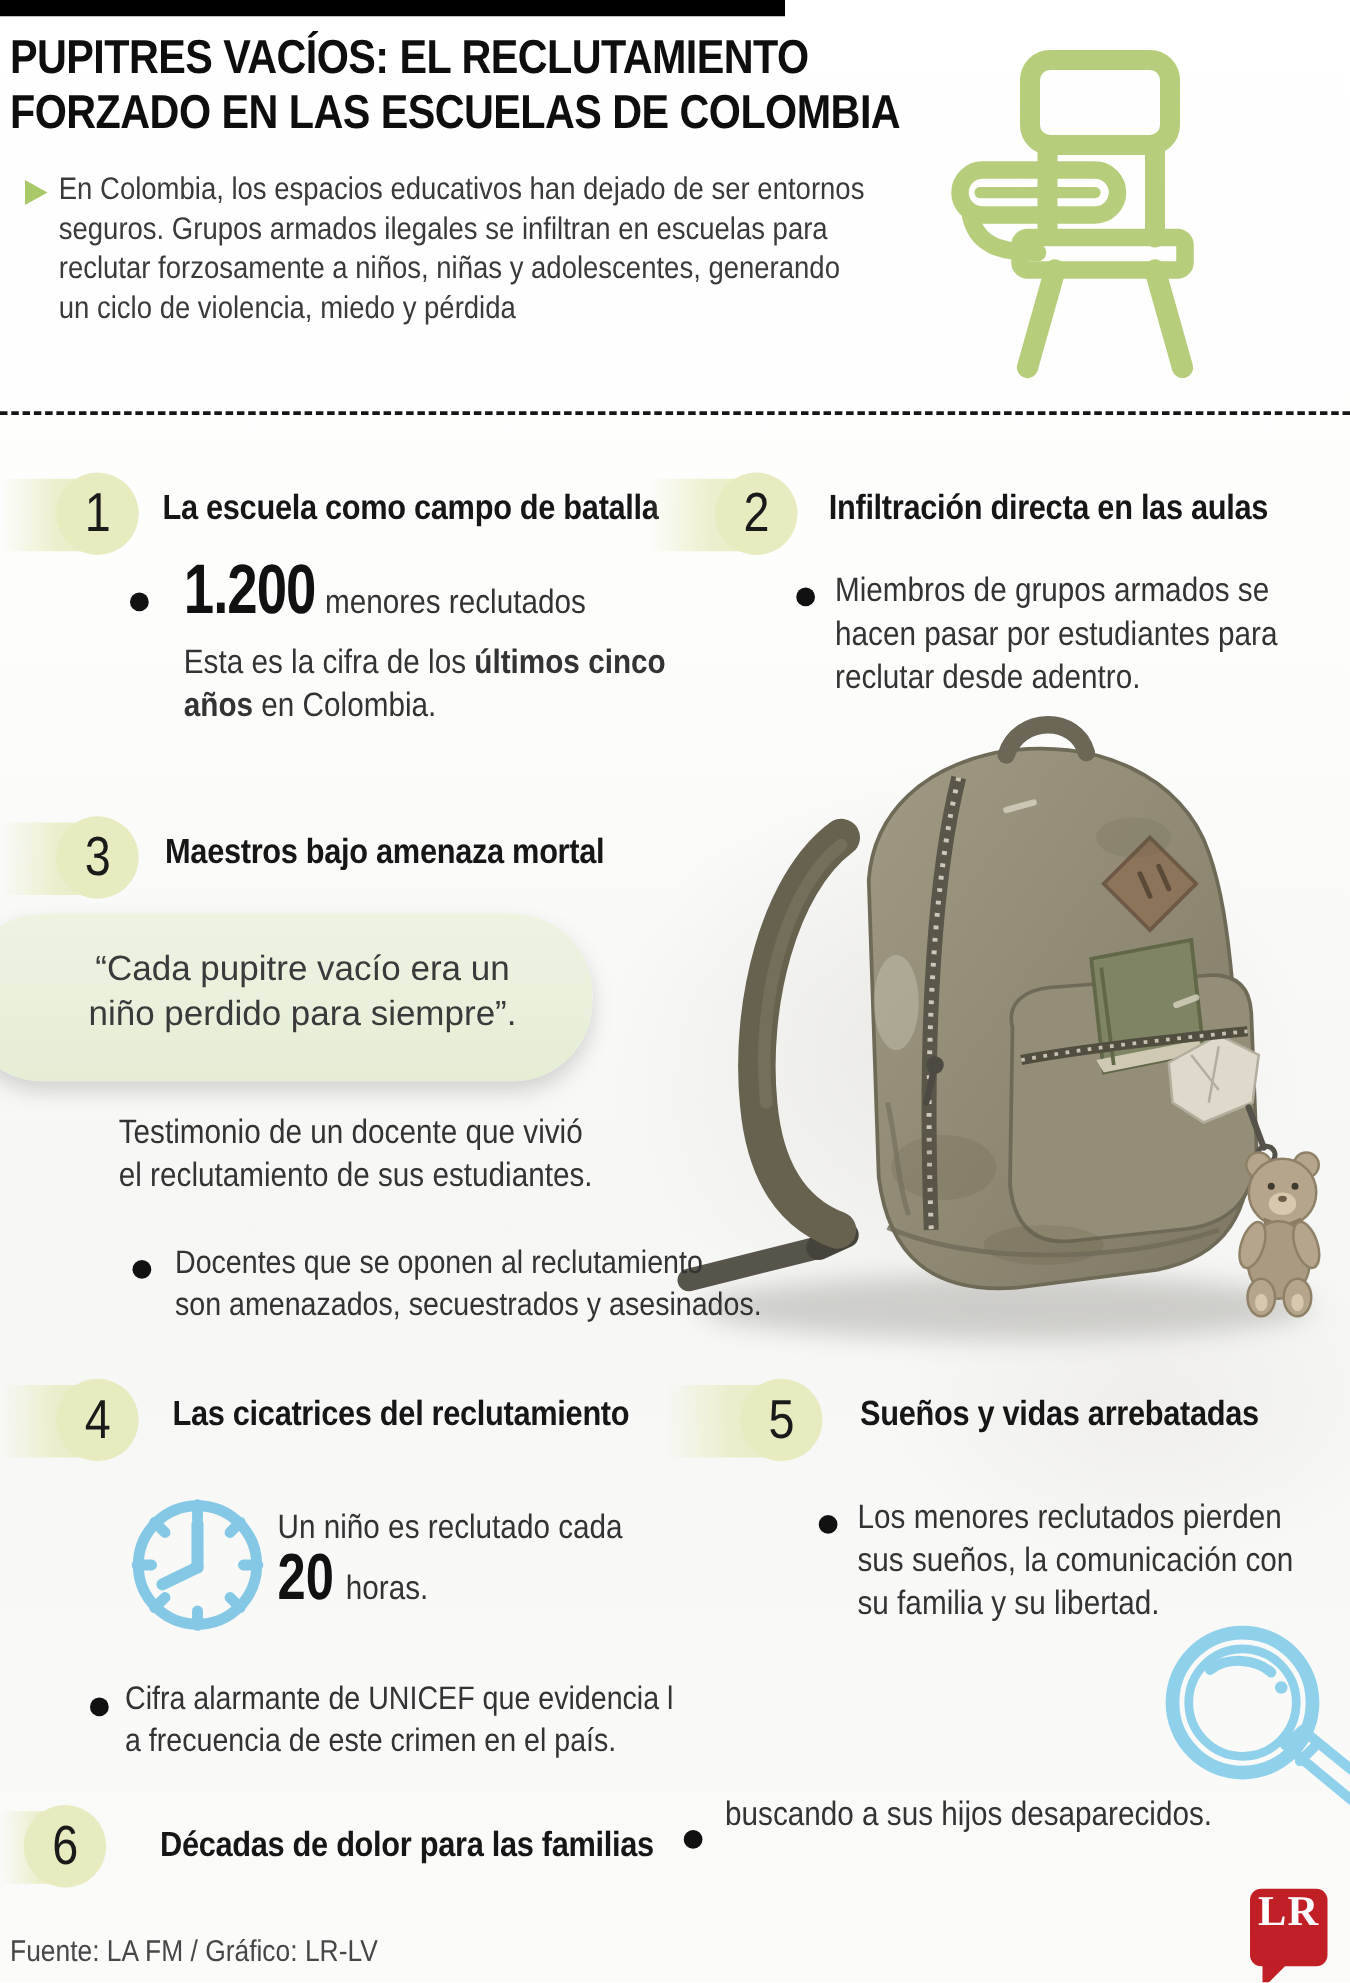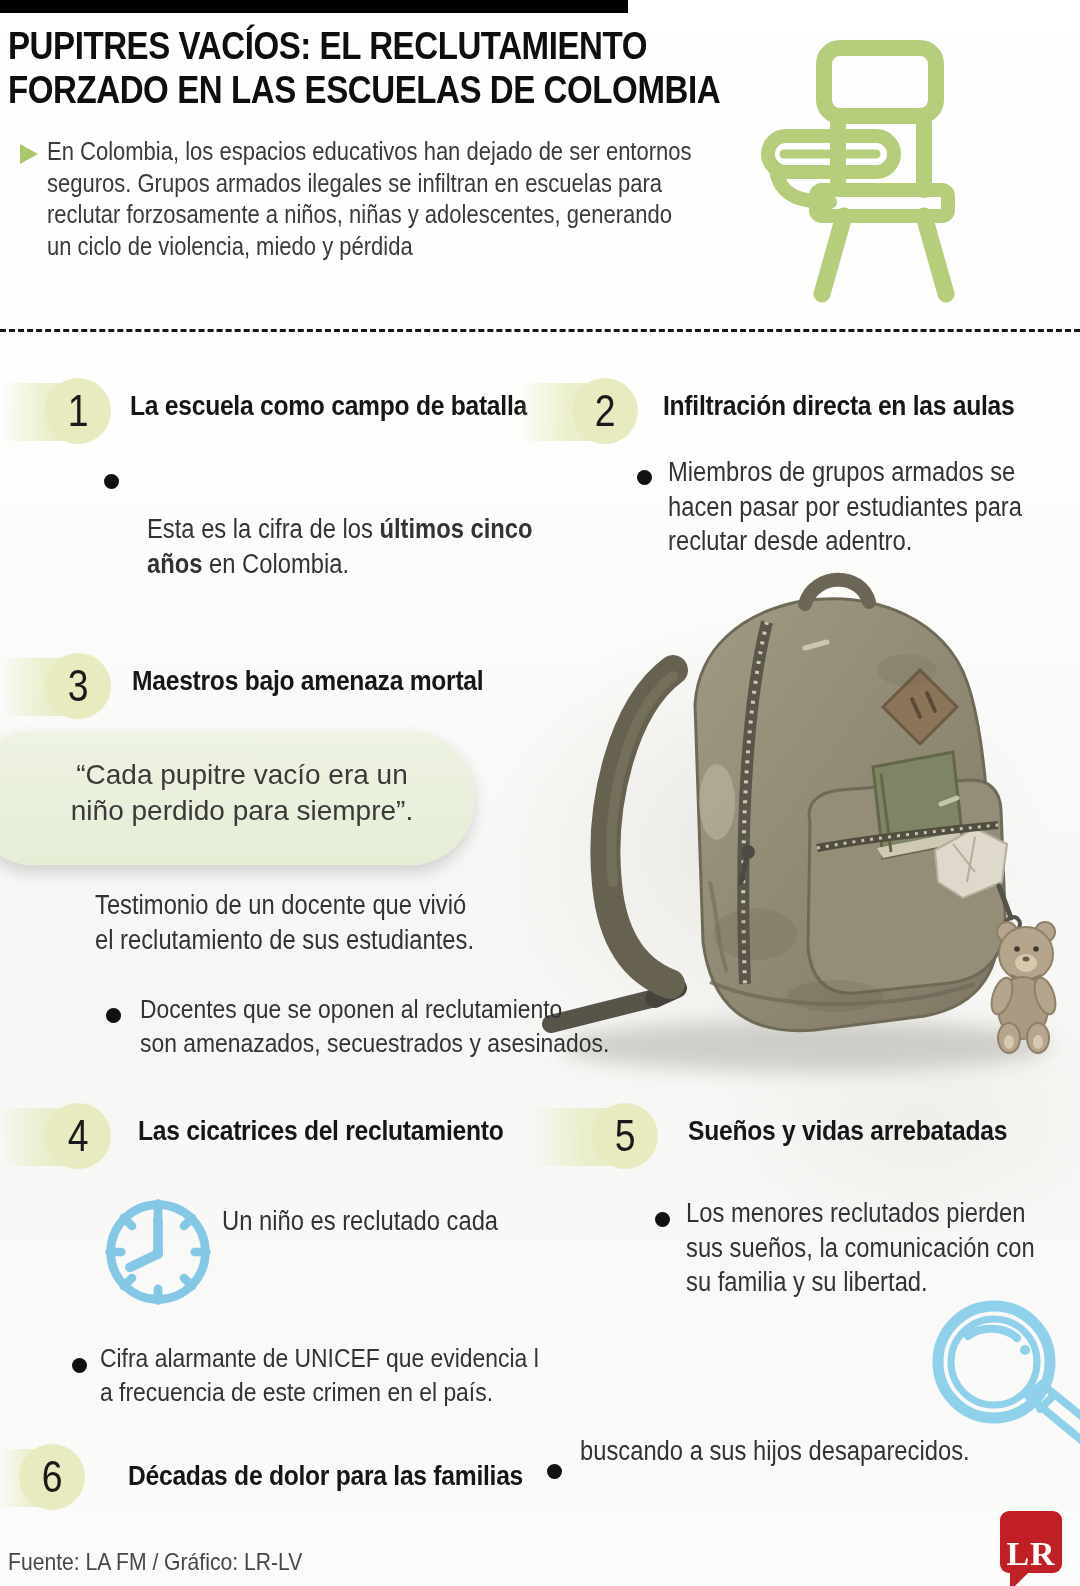"1.200" div.abs { html: none -> <div> <span>1.200</span> <span>menores reclutados</span> </div> }
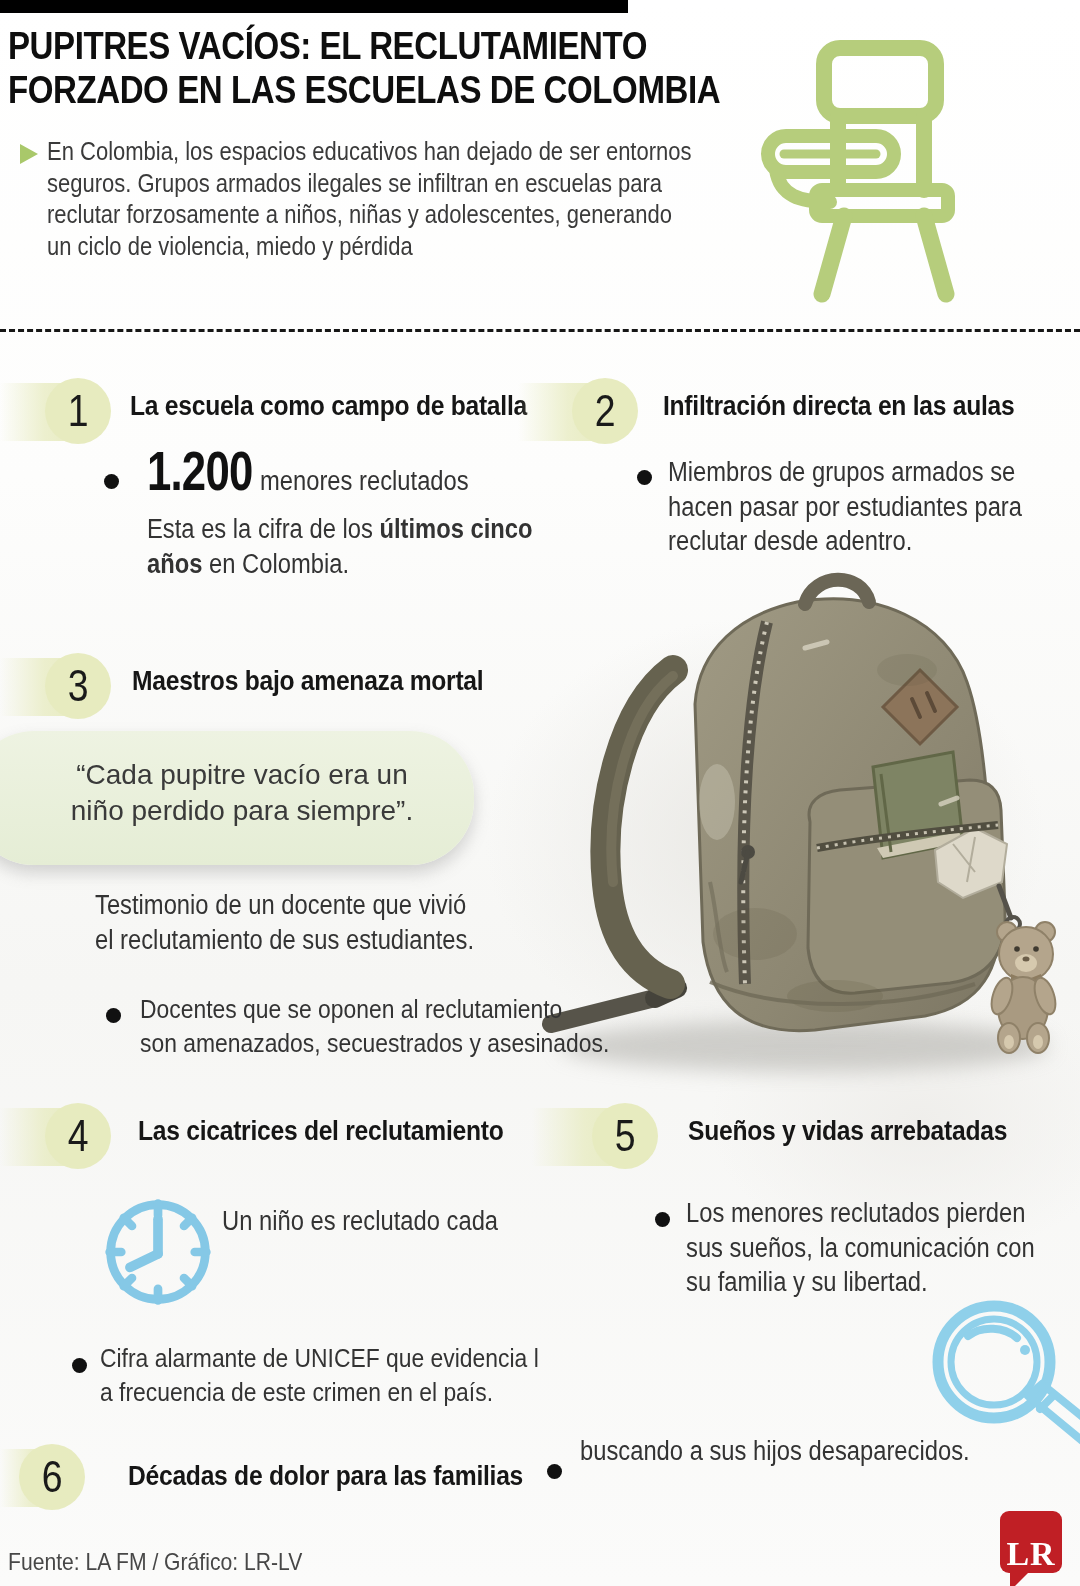"20" div.abs { html: none -> <div> <span>20</span> <span> horas.</span> </div> }
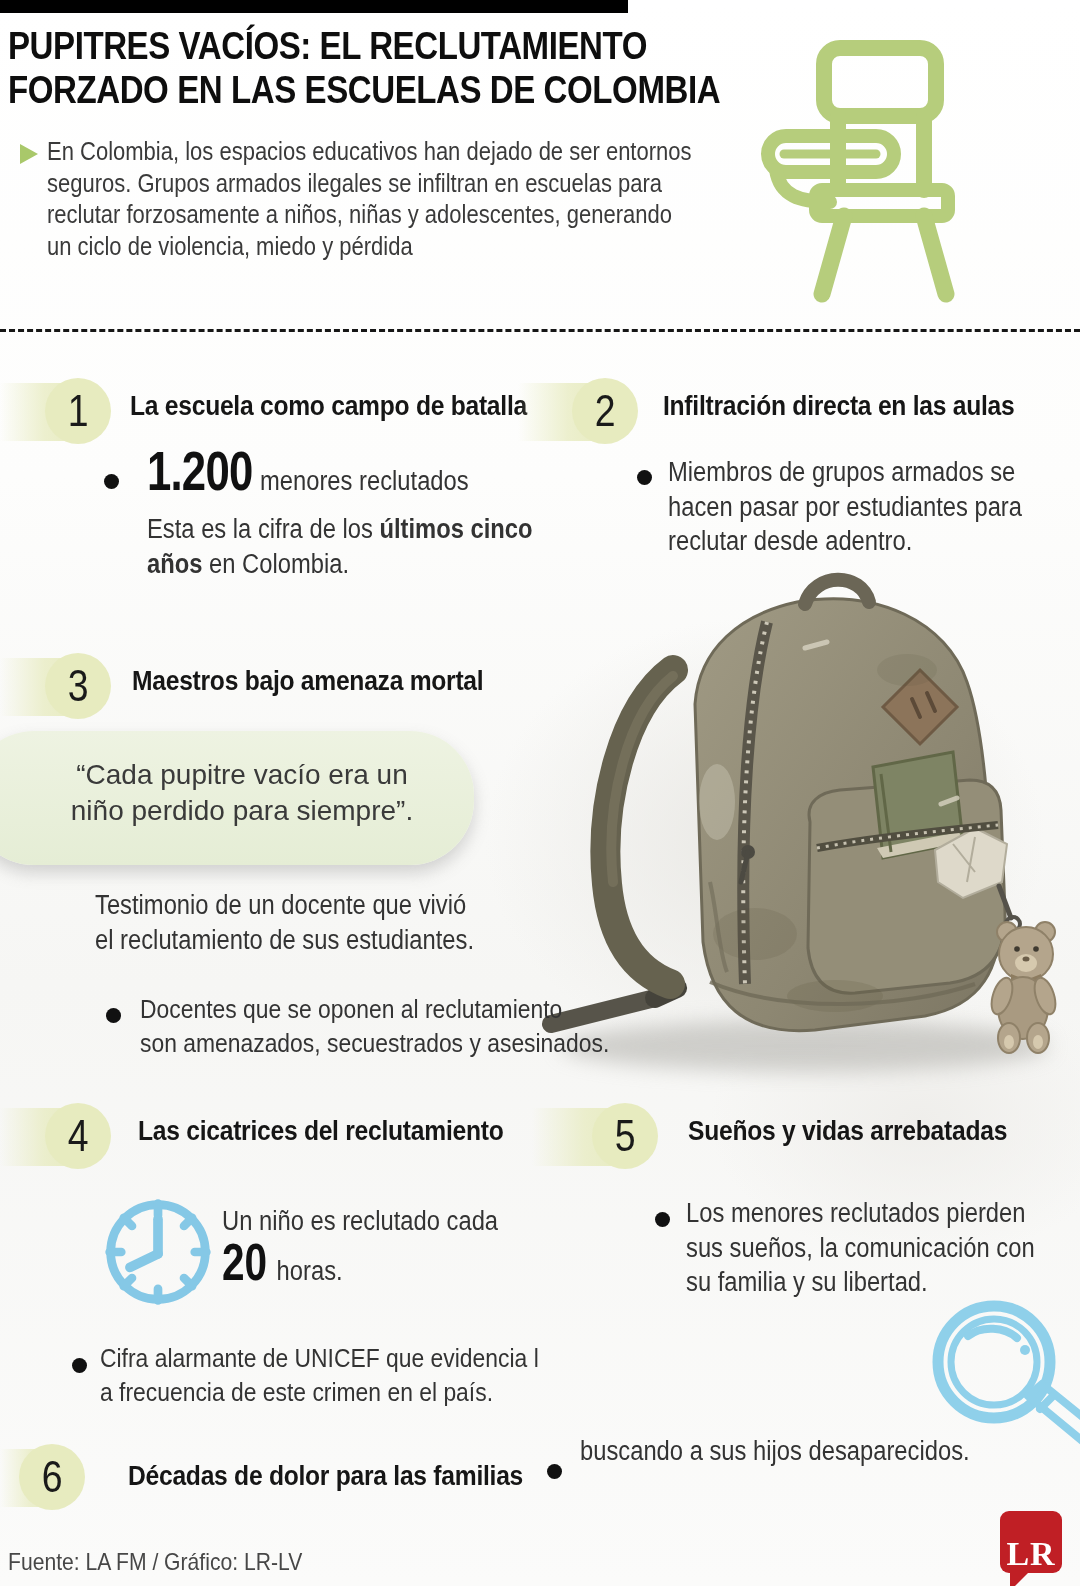"LR" .lr-box { align-items: flex-end -> flex-start }
